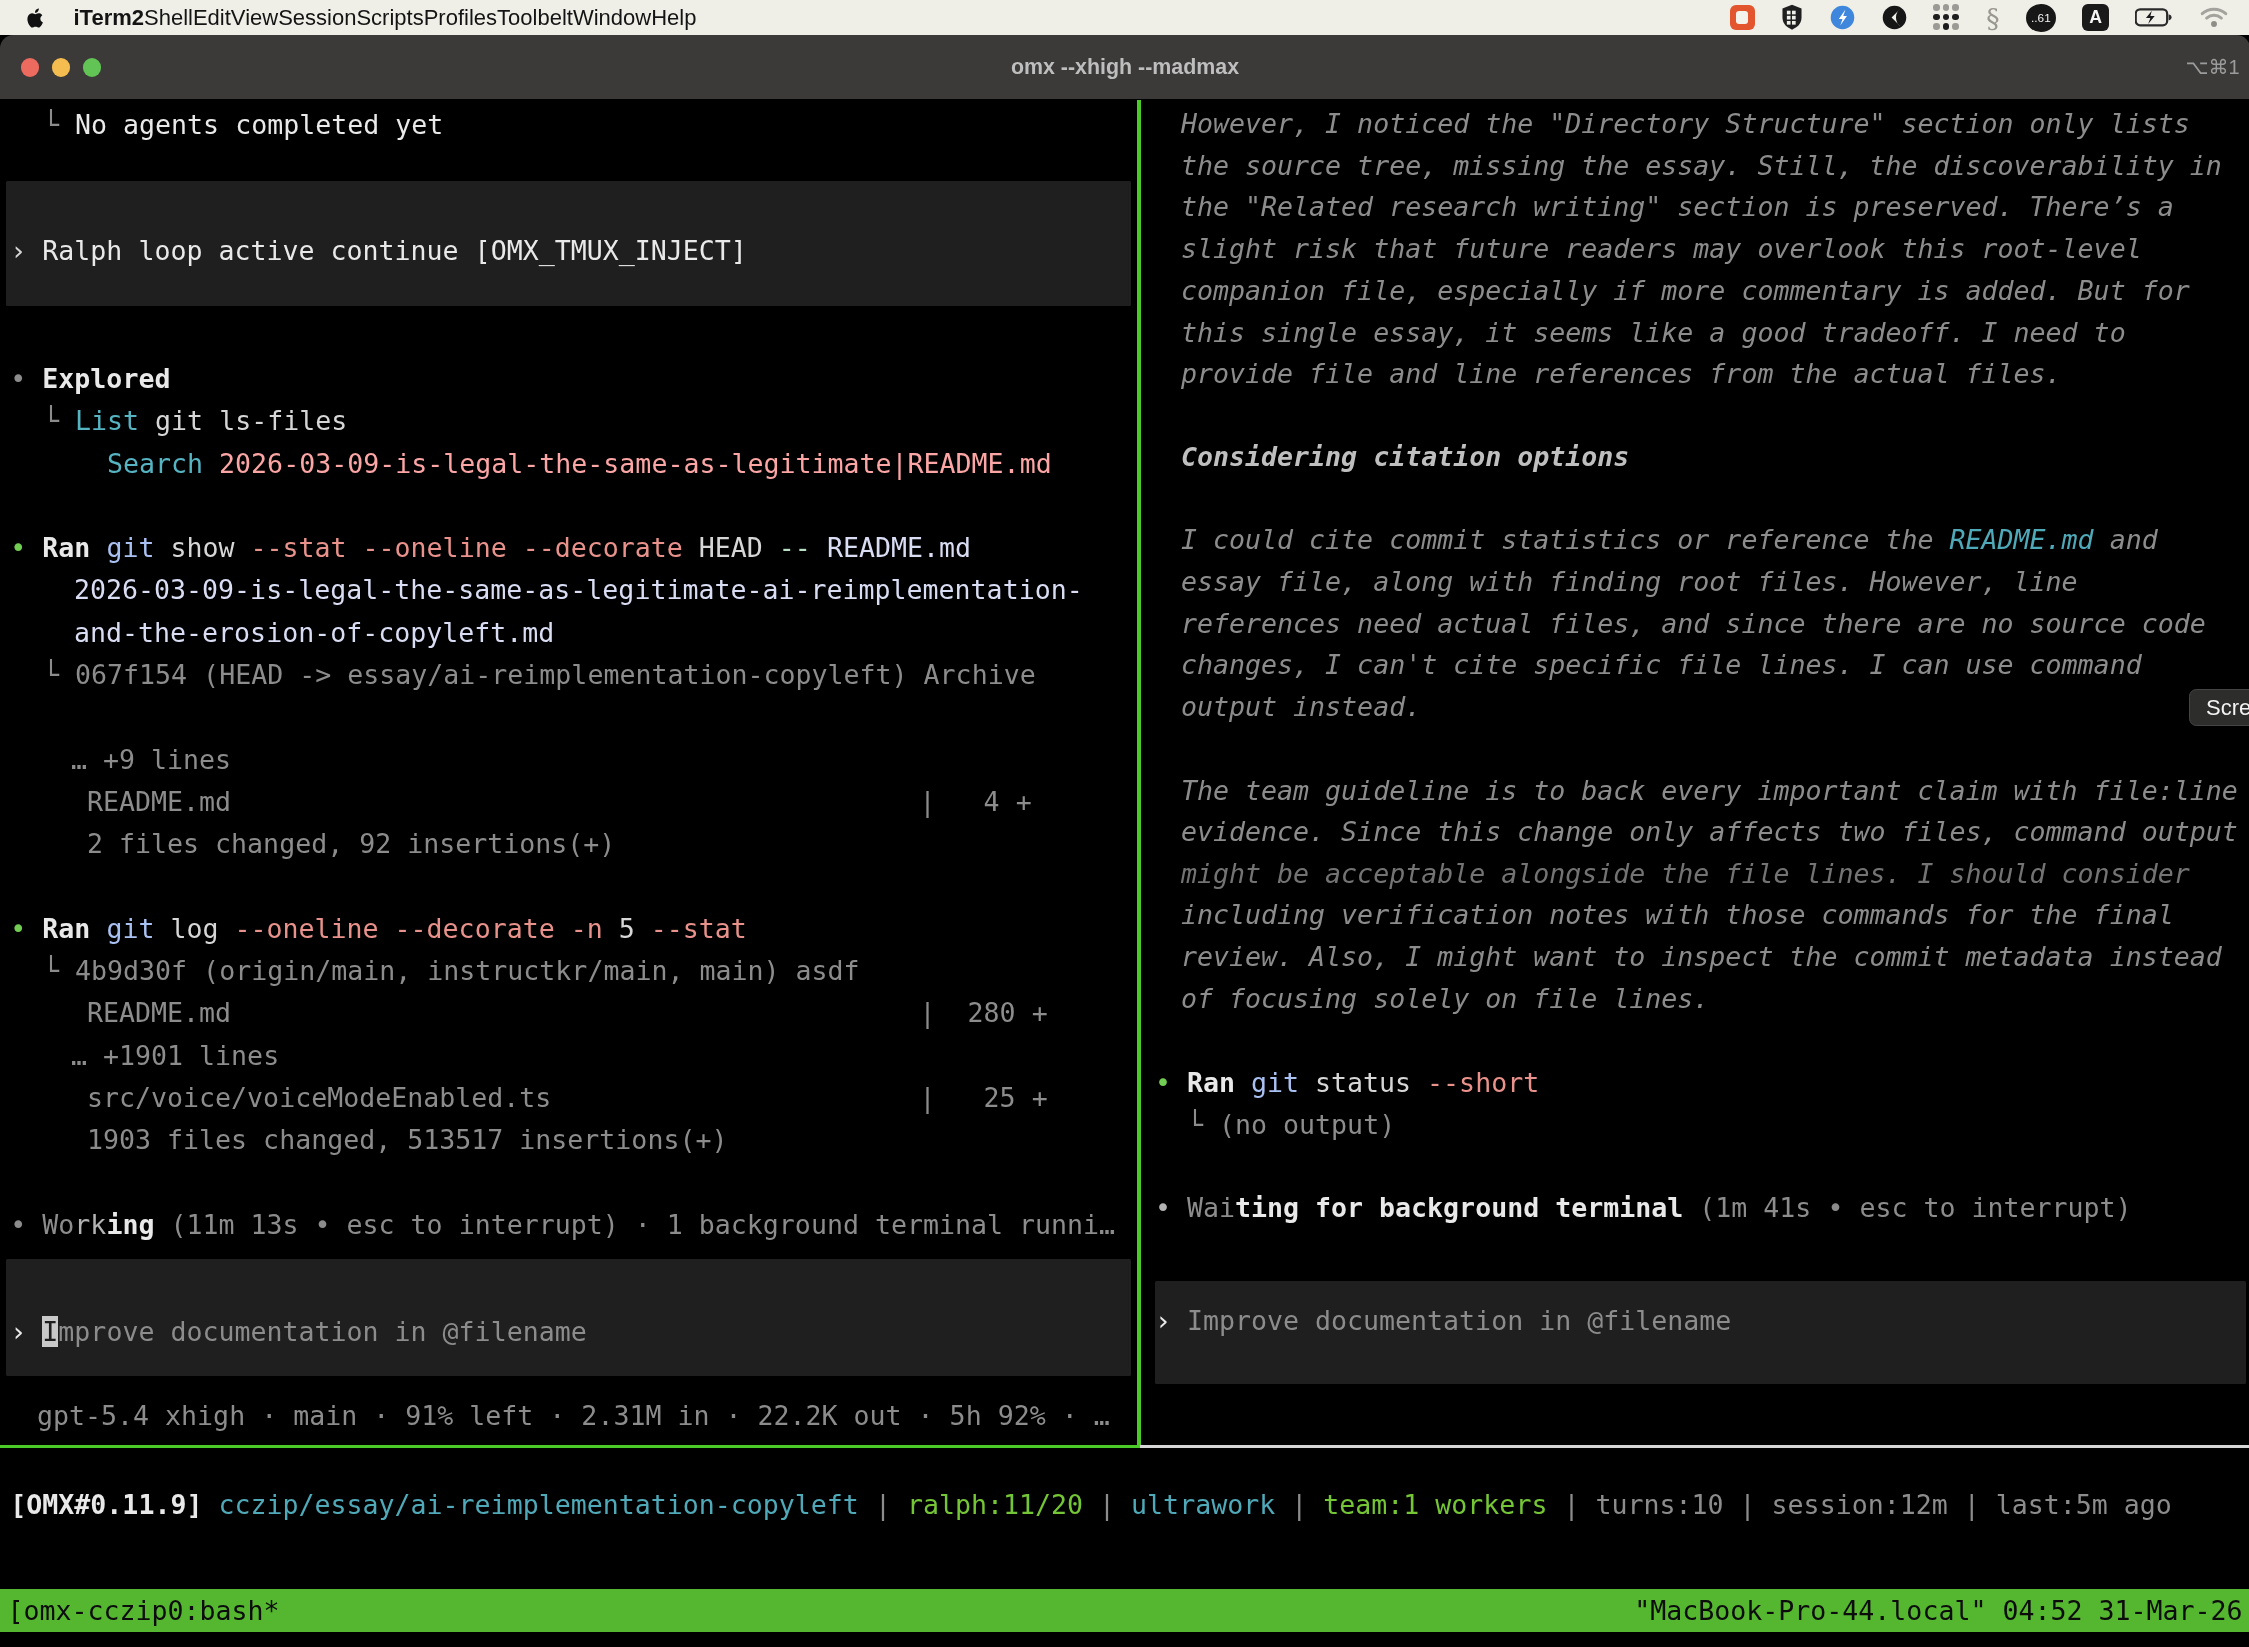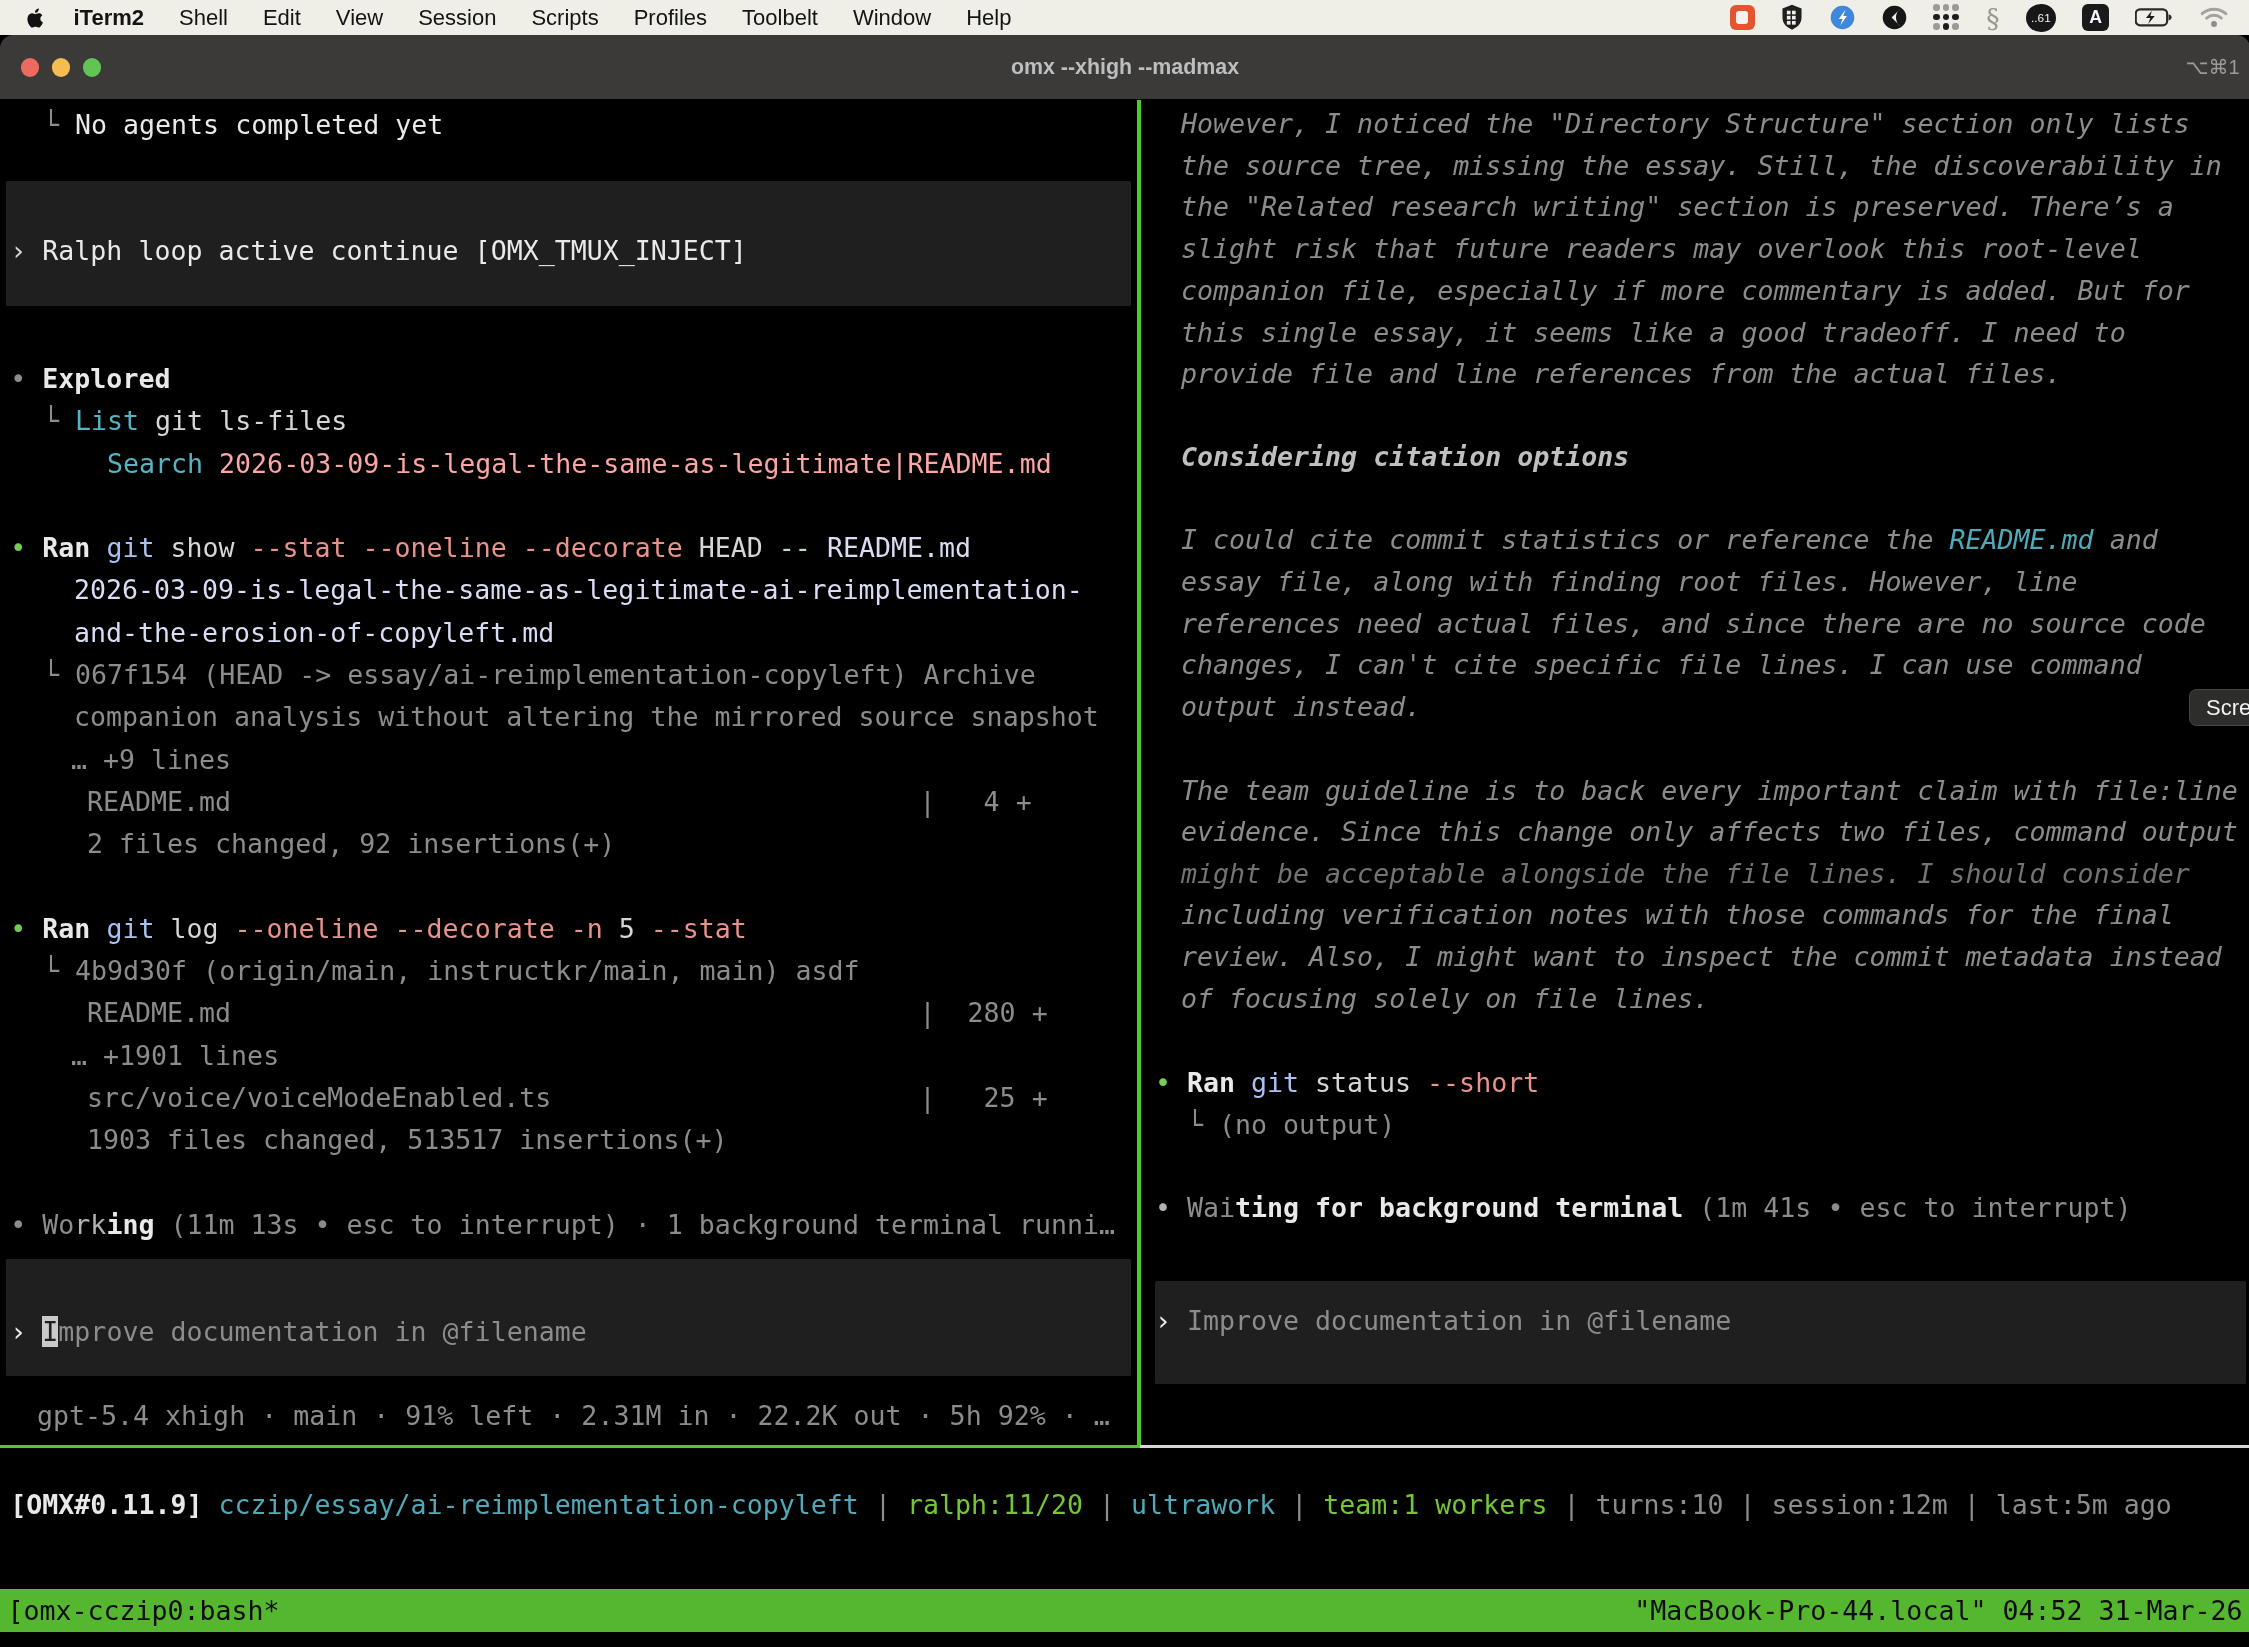"iTerm2" .menu-items { gap: 35px -> none }
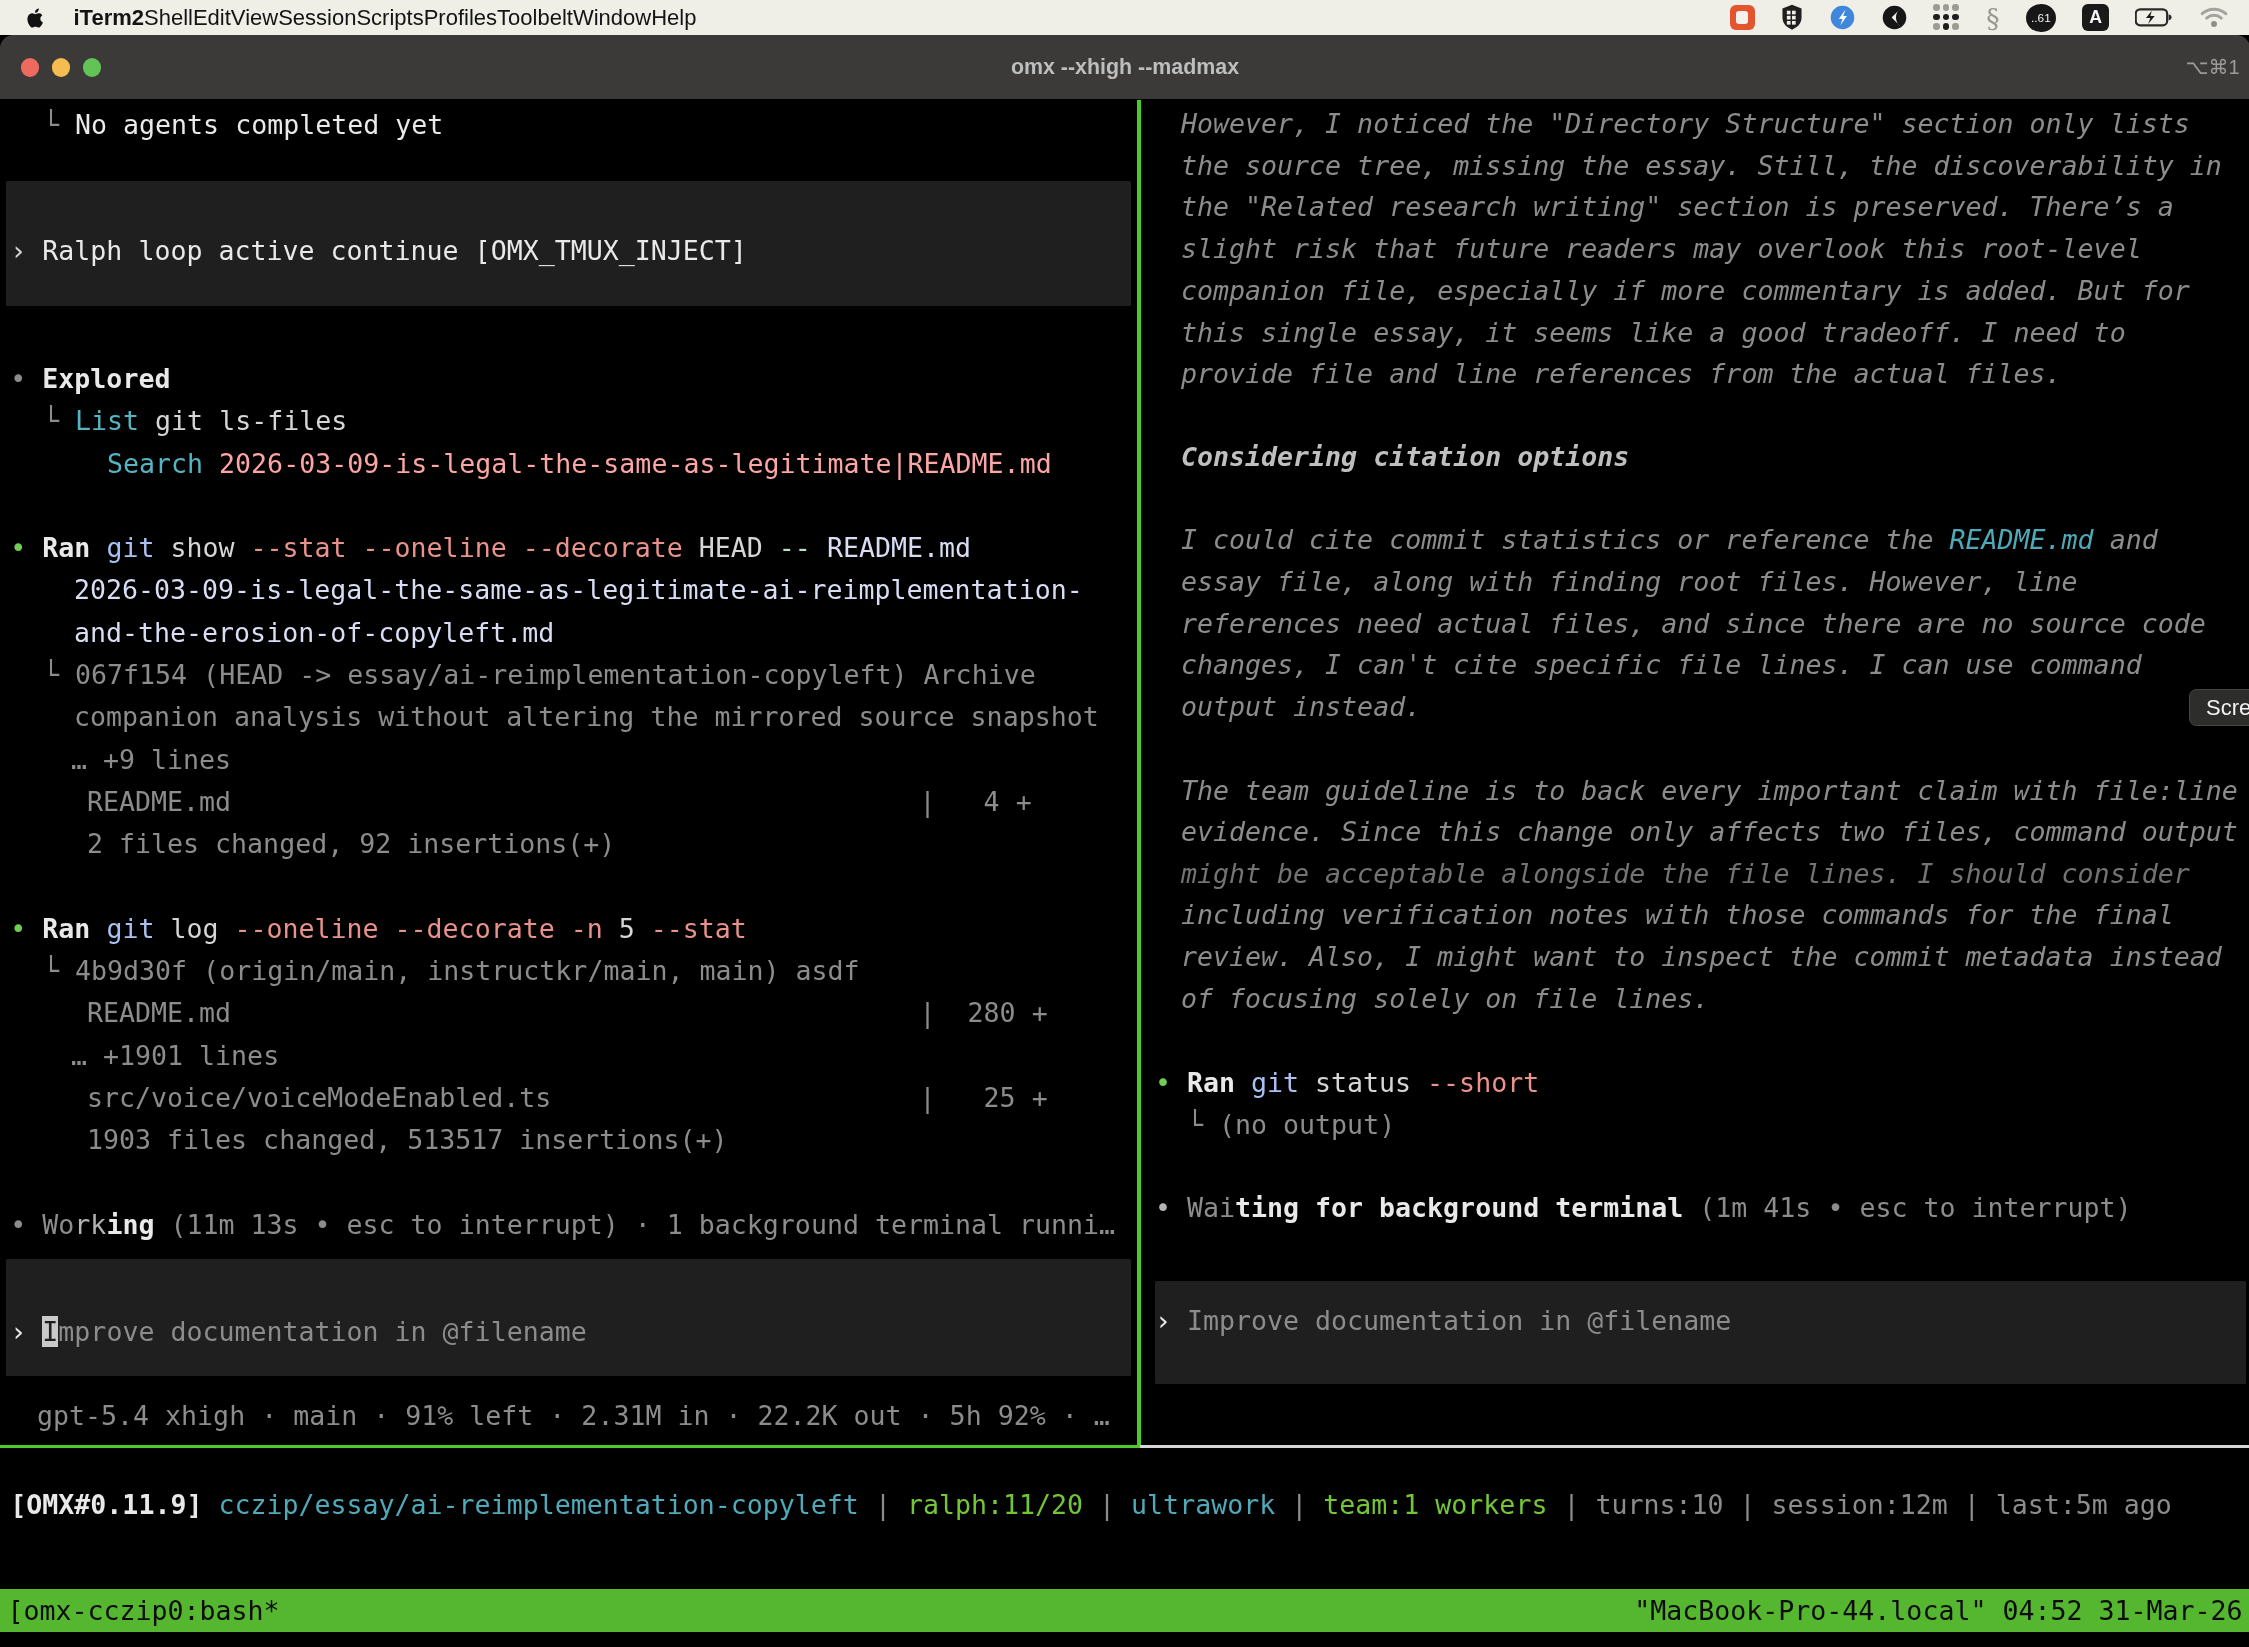"companion analysis without altering the" div.term-line { html: <div><span>companion analysis without altering the mirrored source snapshot</span></div> -> none }
